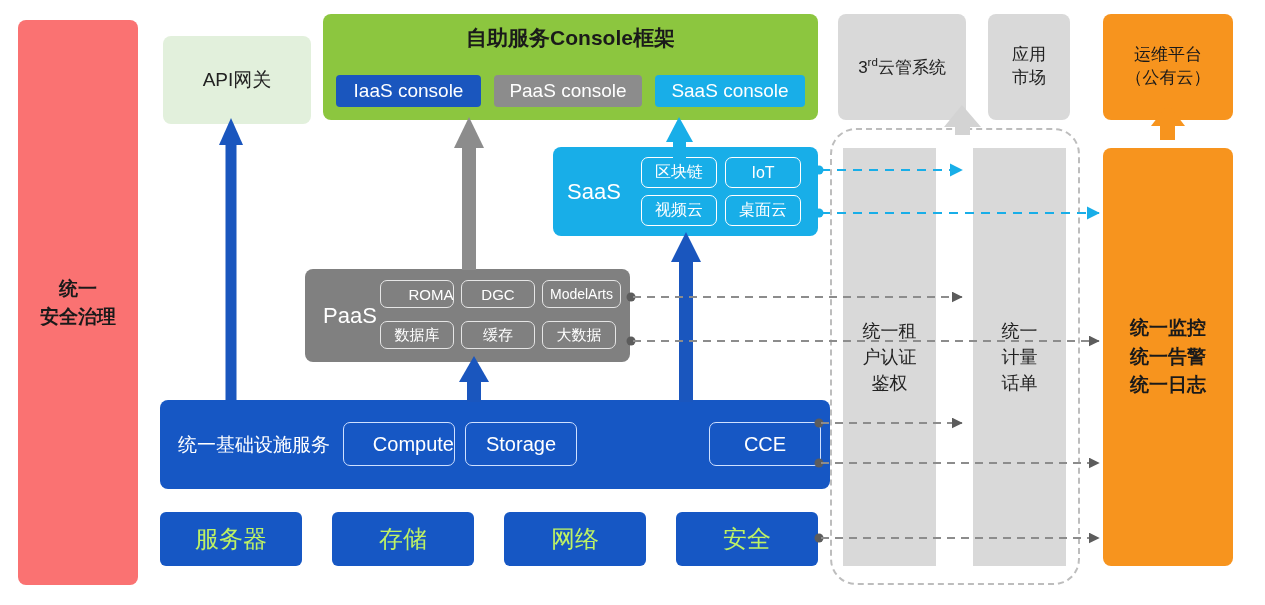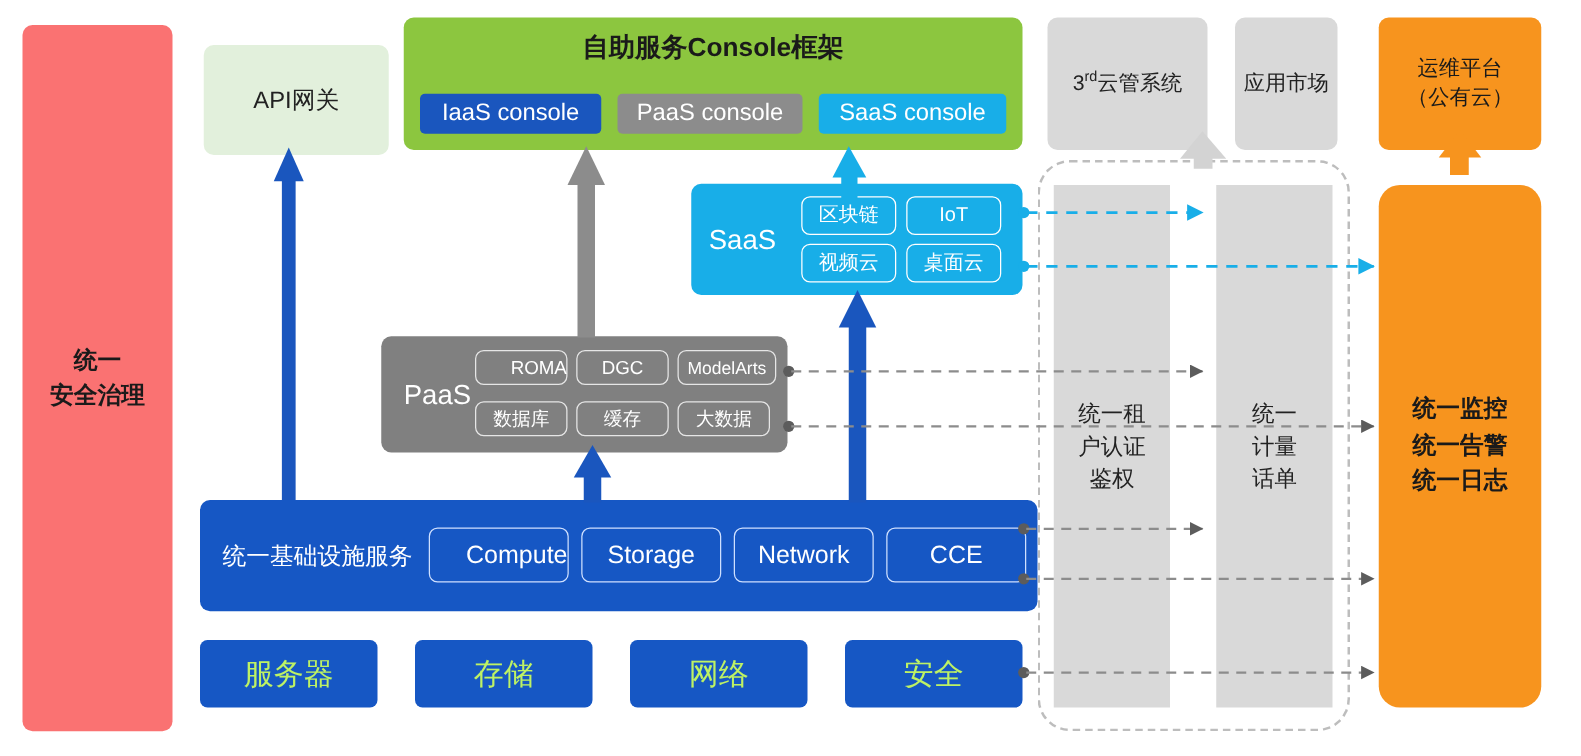"应用" div.box { flex-direction: row -> column }
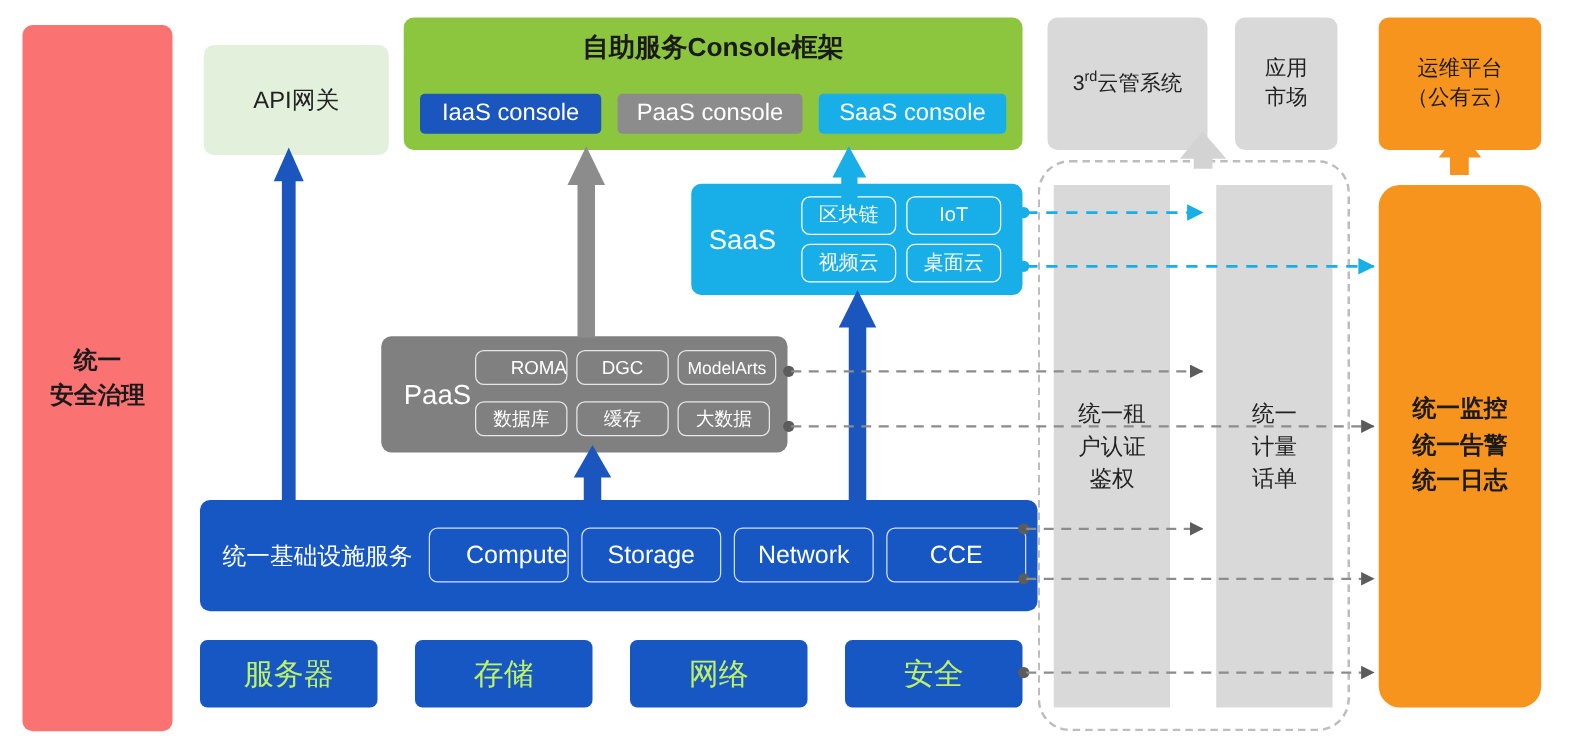"统一监控" div.box { border-radius: 17px -> none }
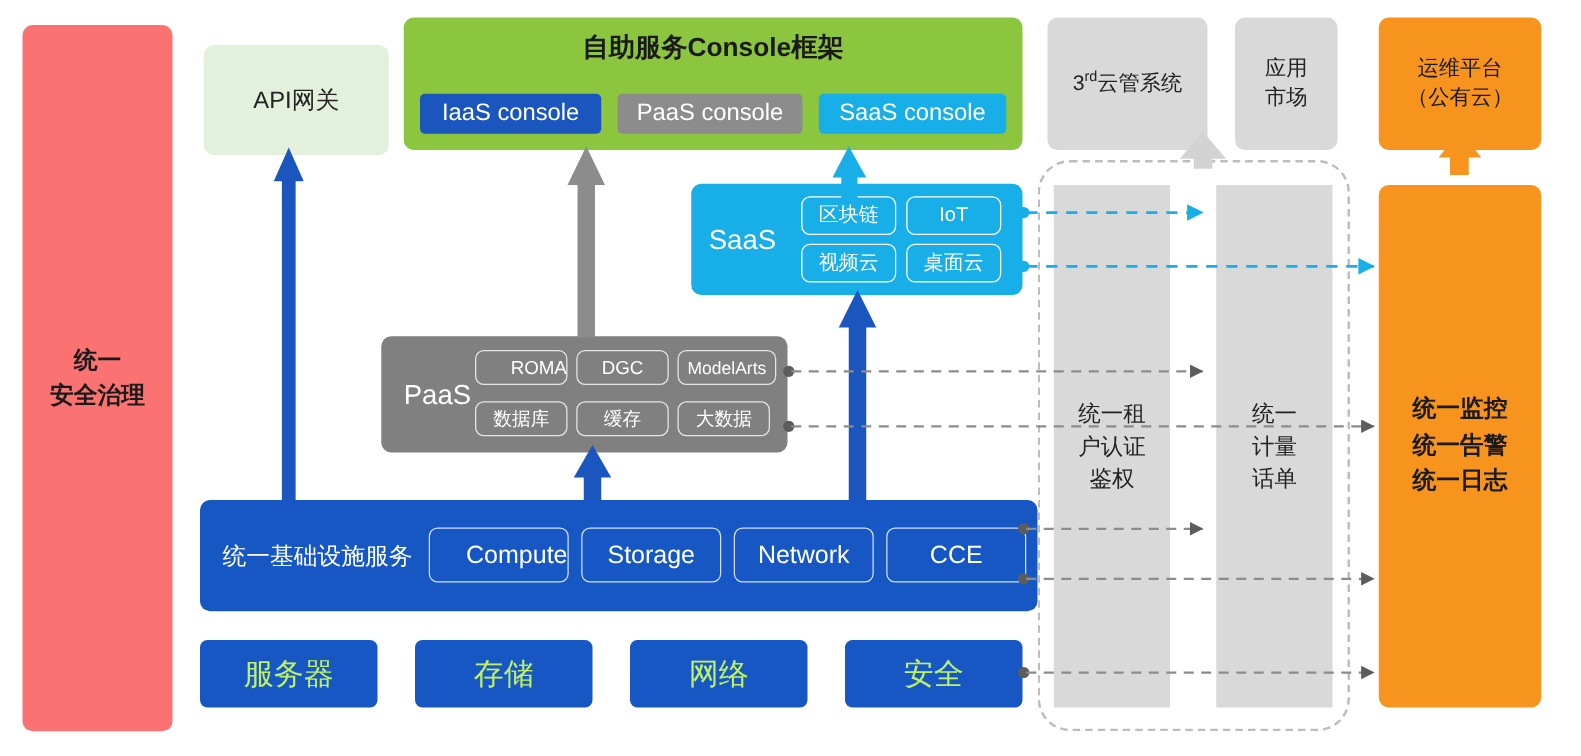"Network" div.chip-b { html: <div> <span>Network</span> </div> -> none }
